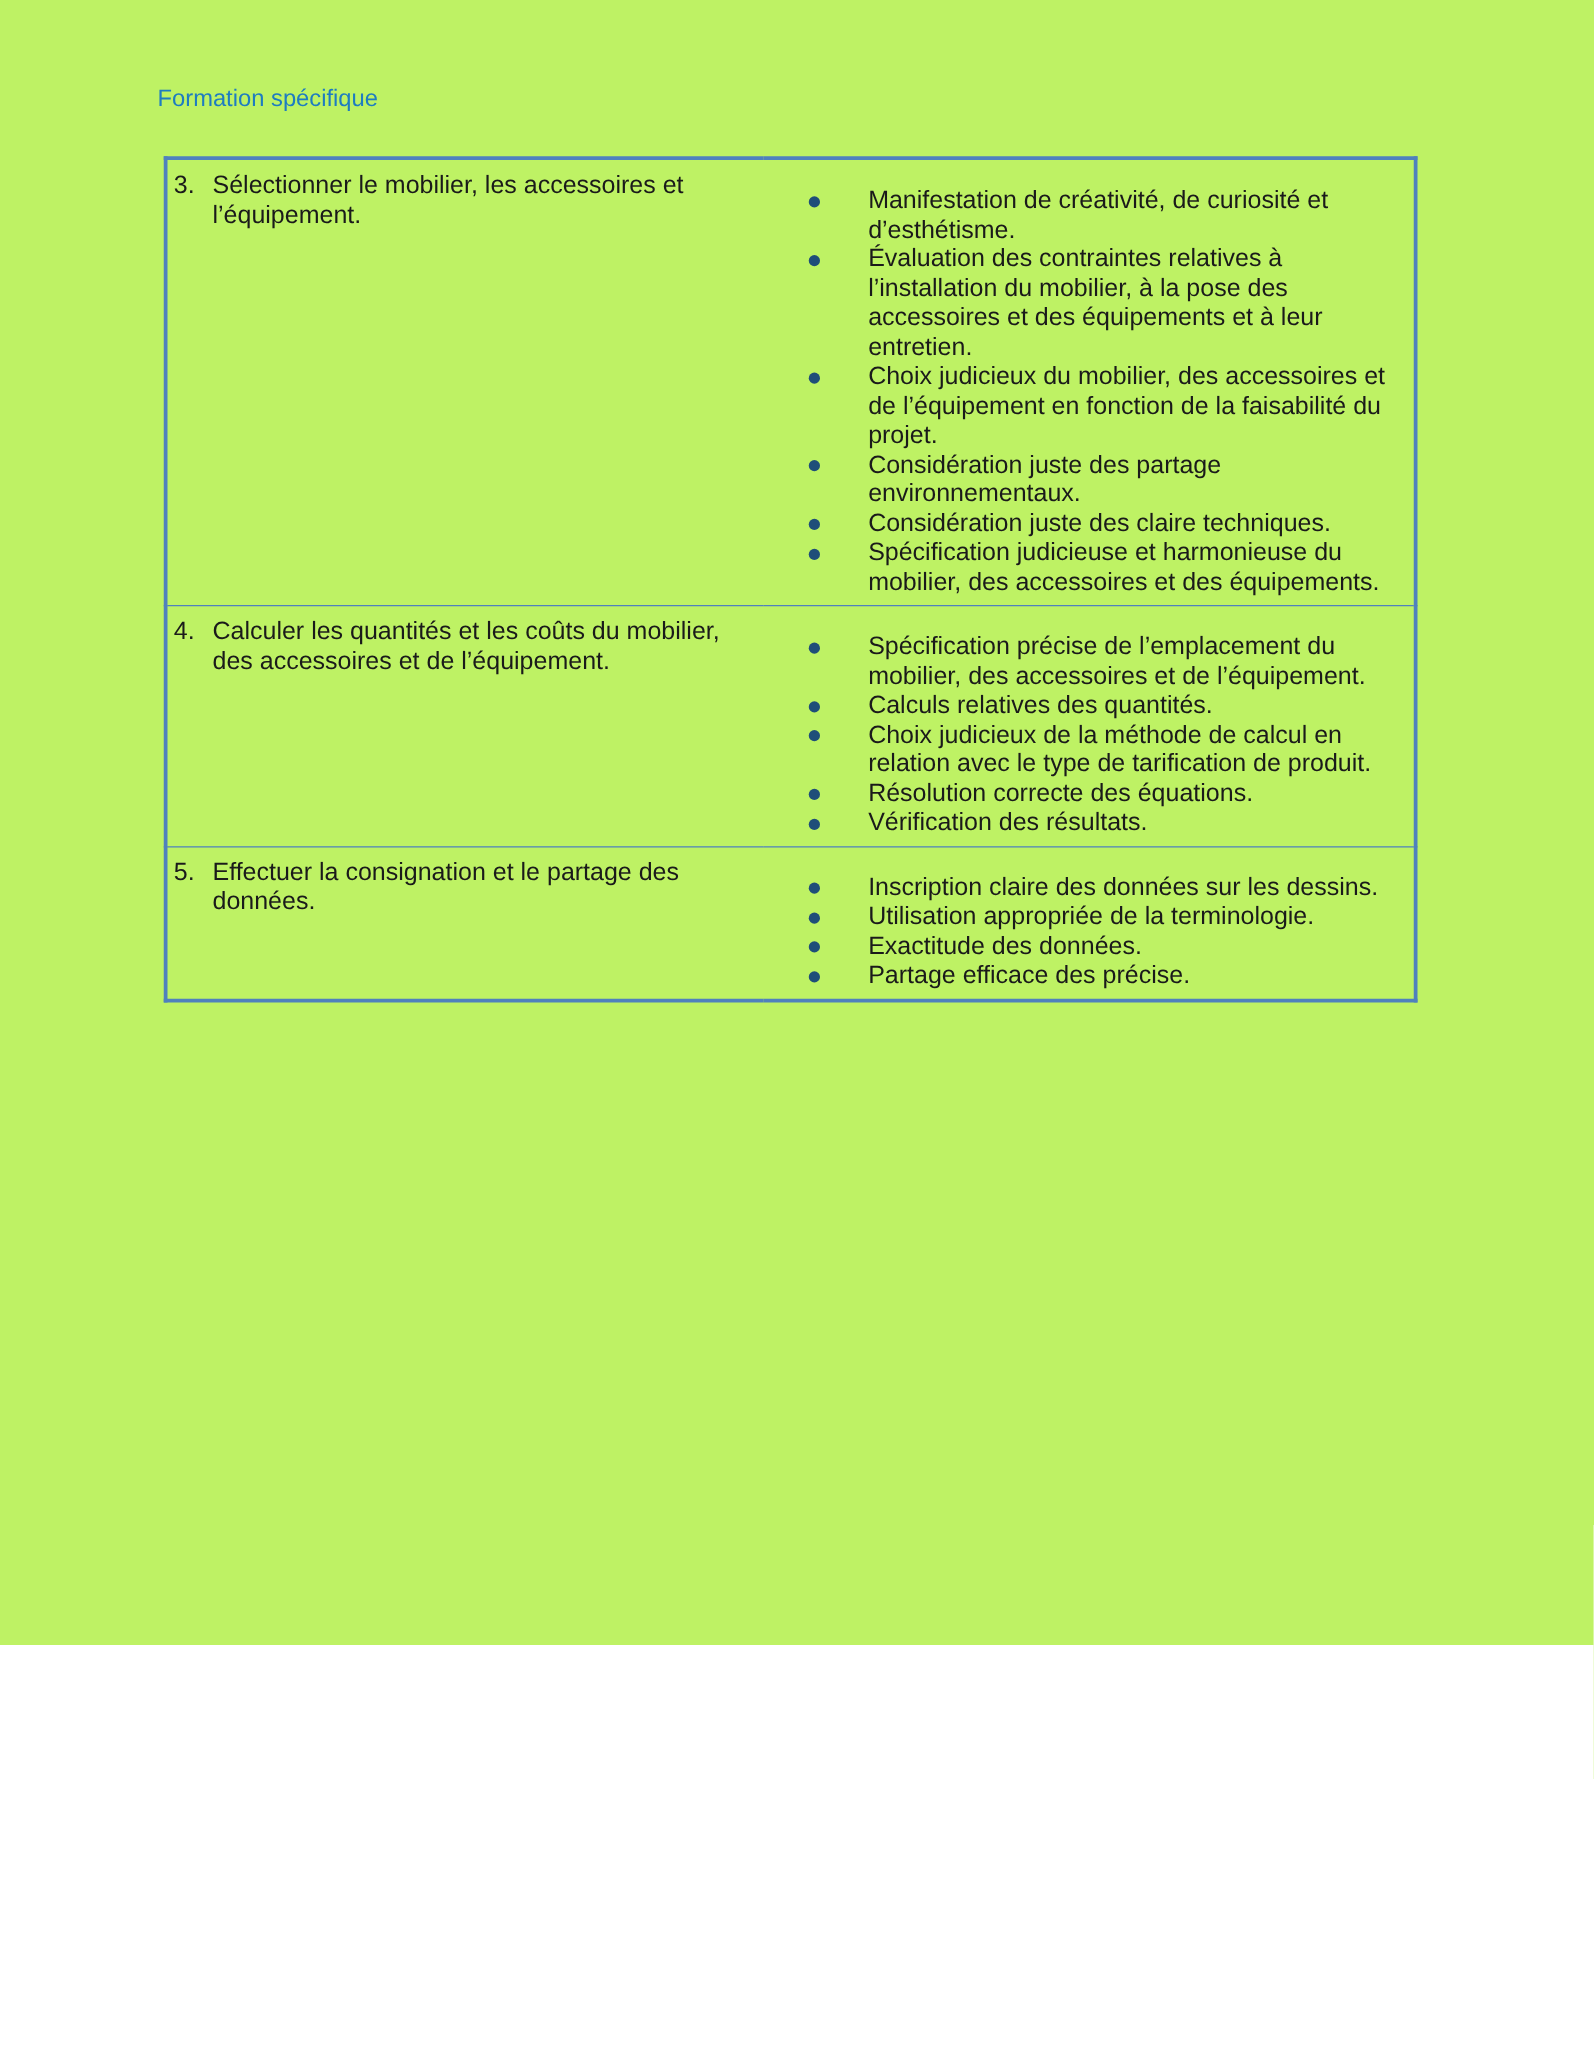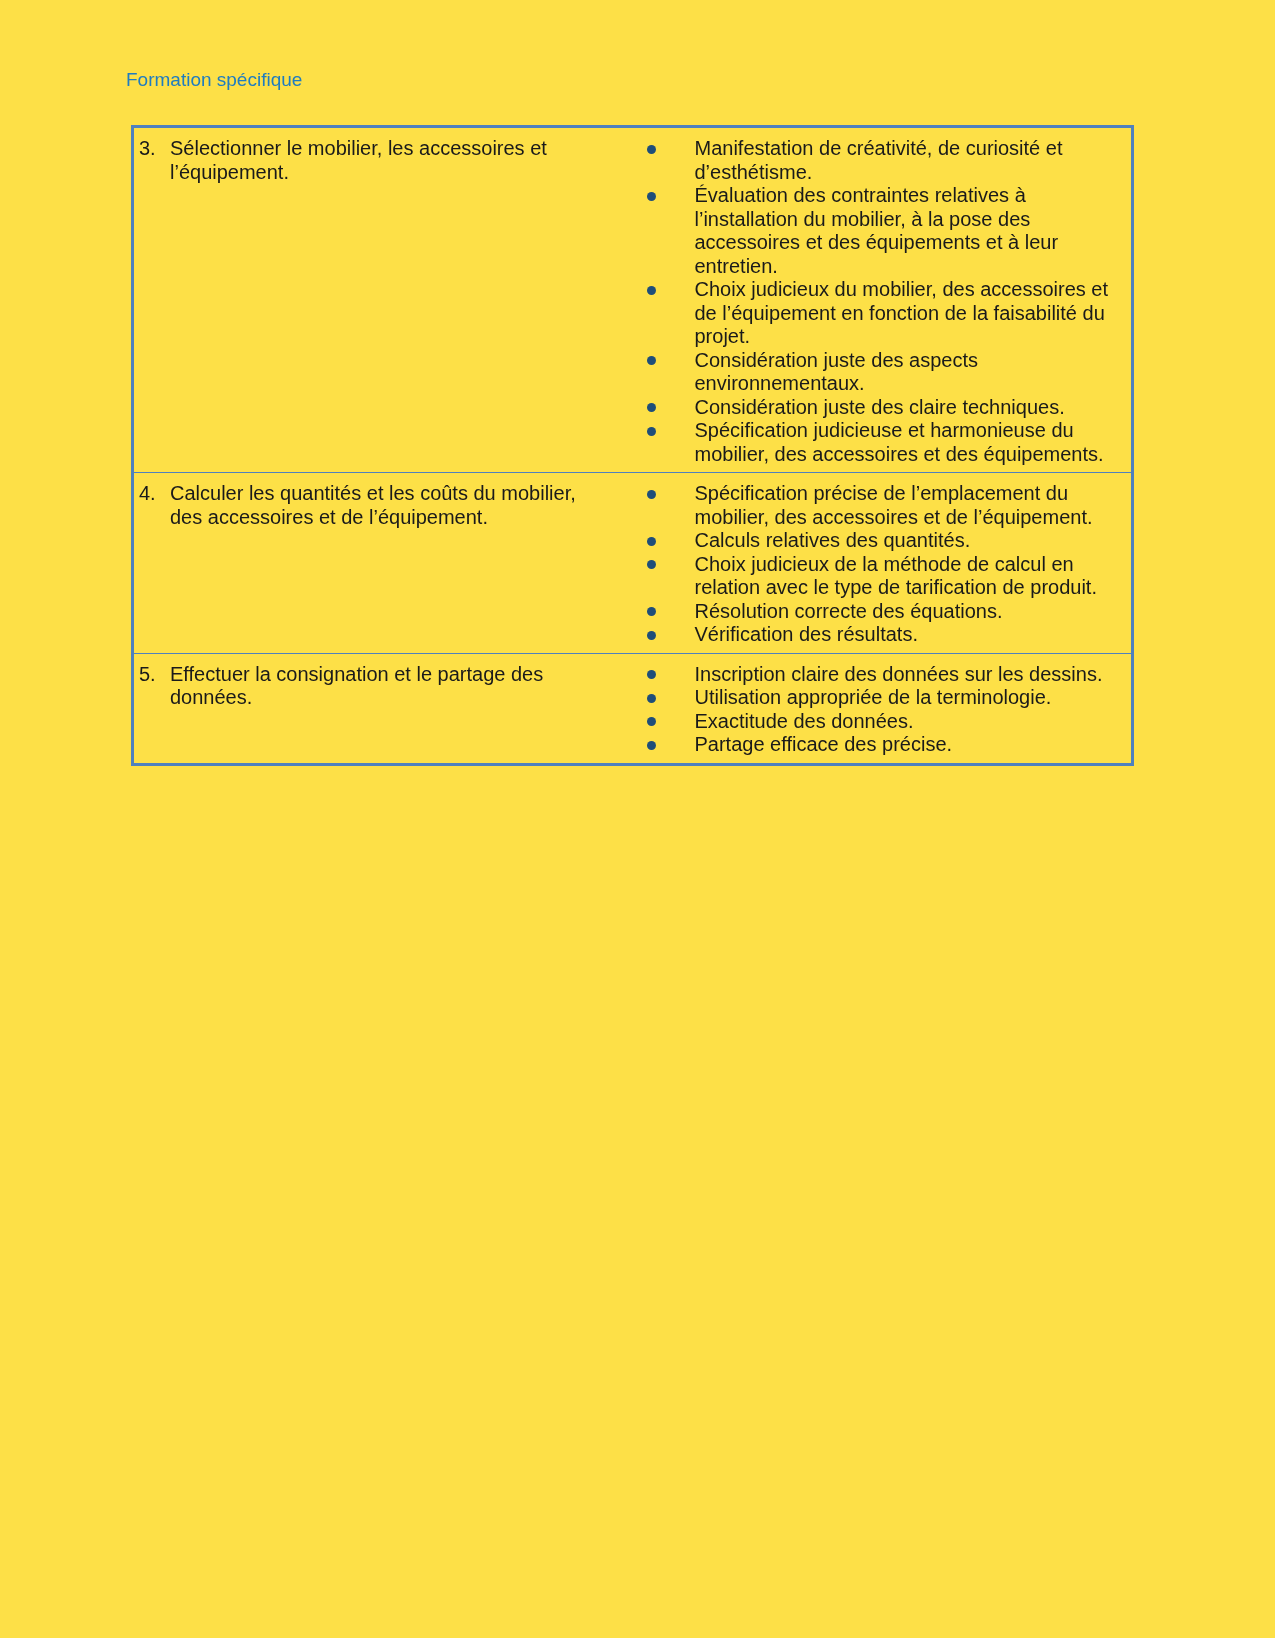"Formation spécifique" .page { background: #fde047 -> #bef264; height: 1638px -> 1316px }
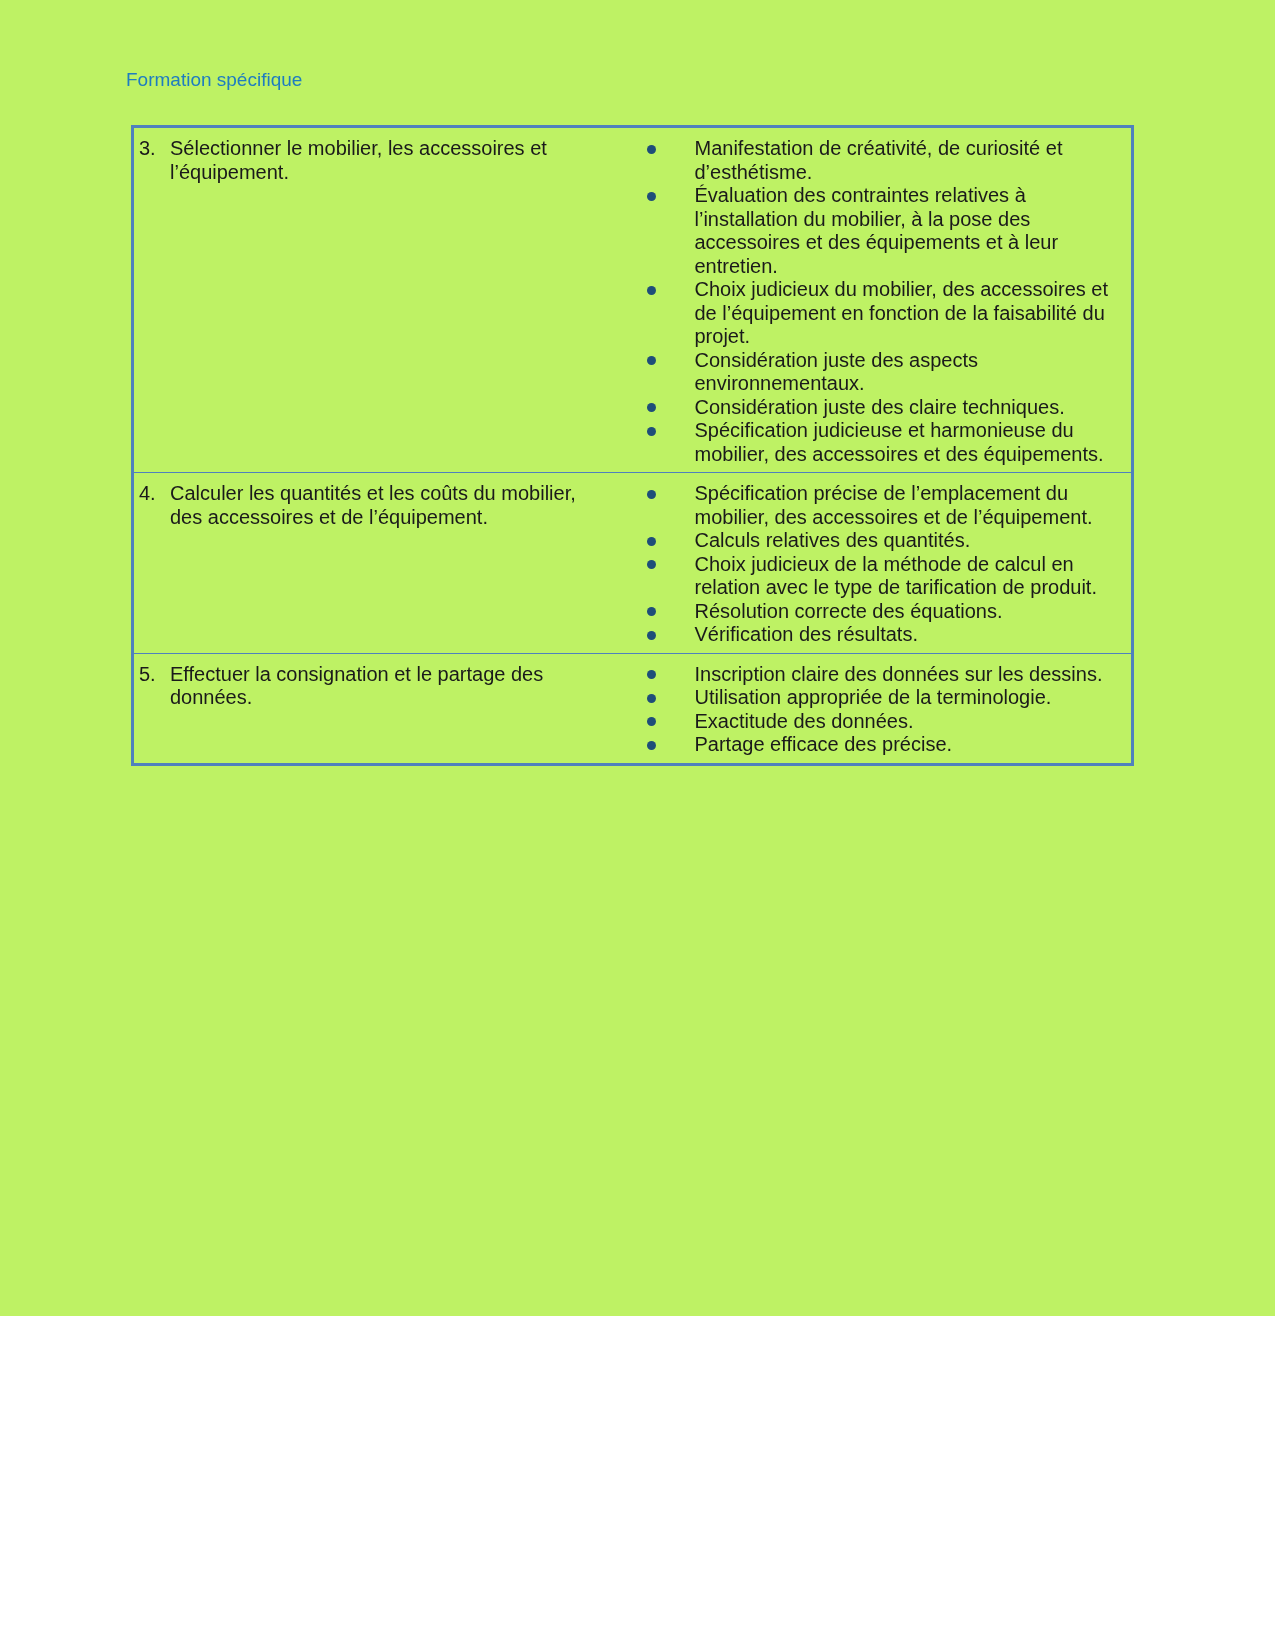"Manifestation de créativité, de" .criteria-list { margin-top: none -> 12px }
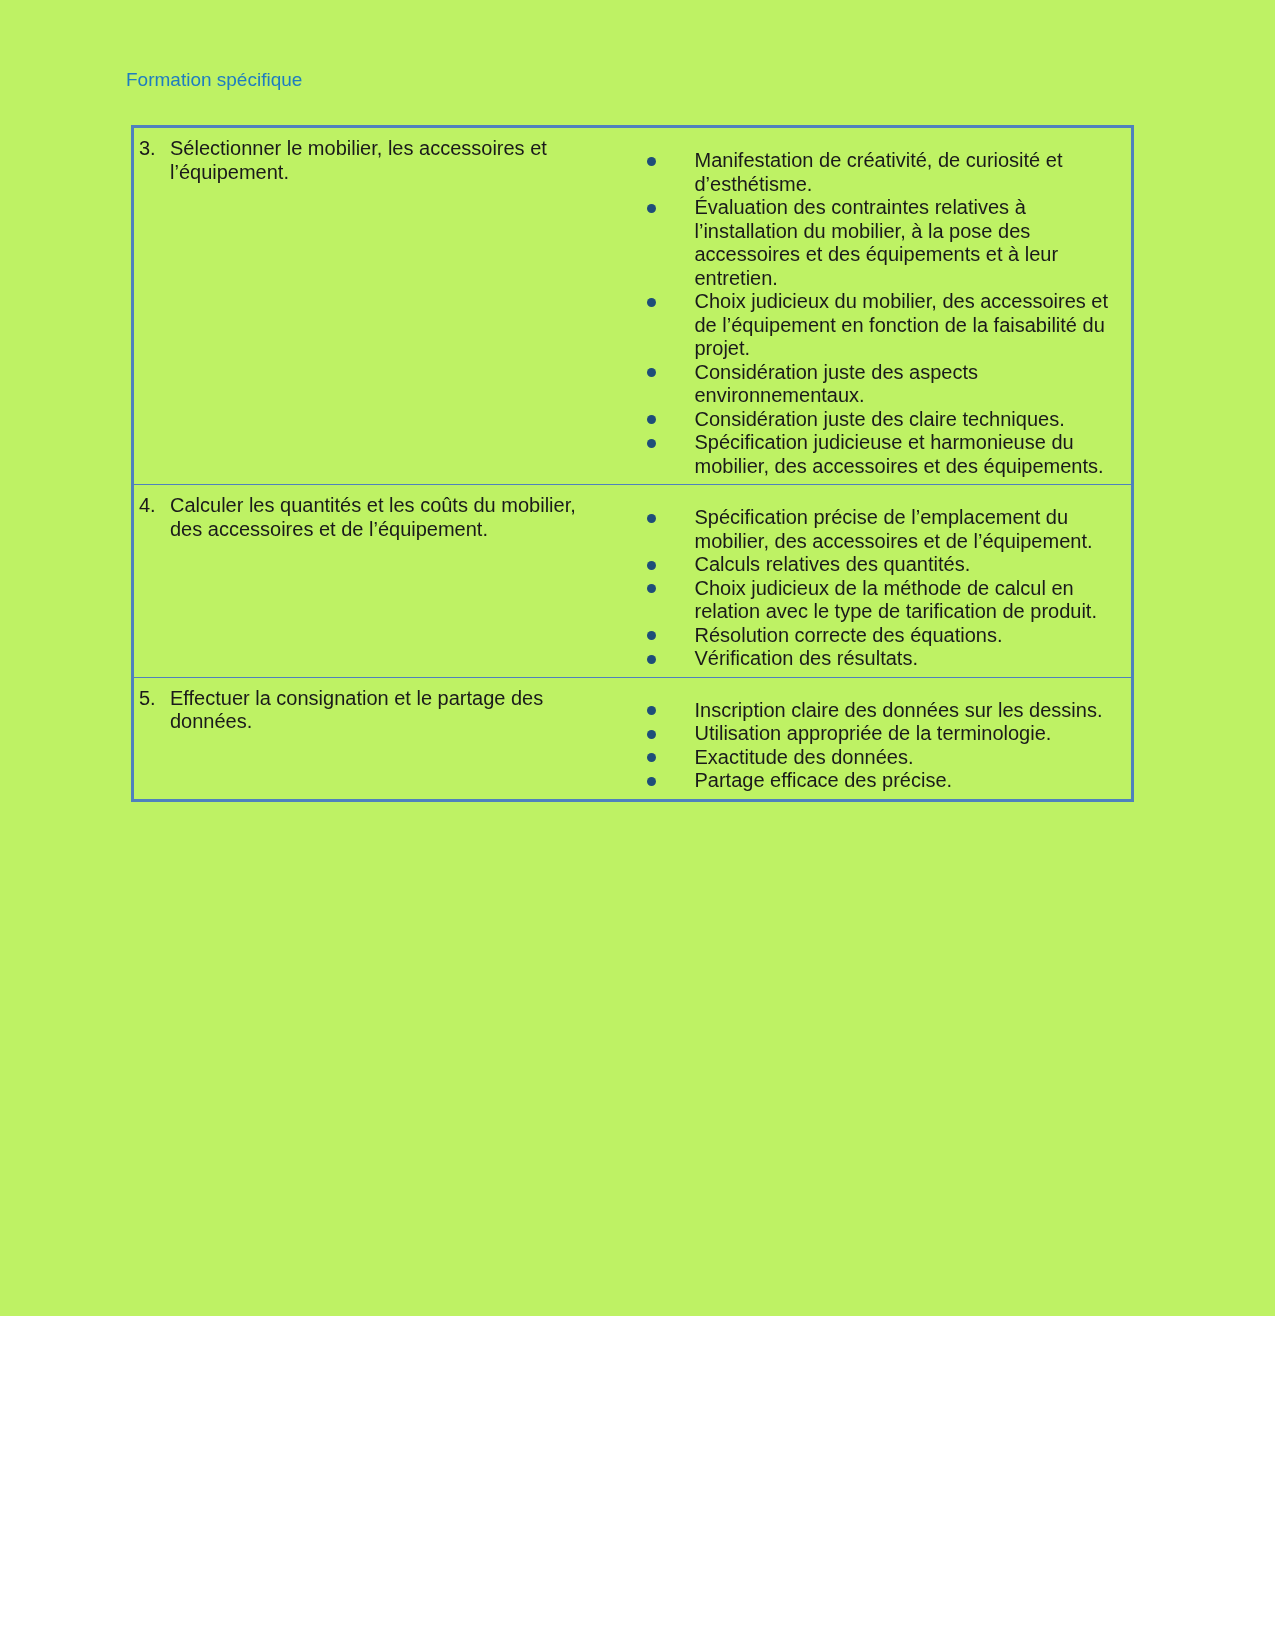"Considération juste des aspects" span.criterion-text { text: aspects -> partage }
